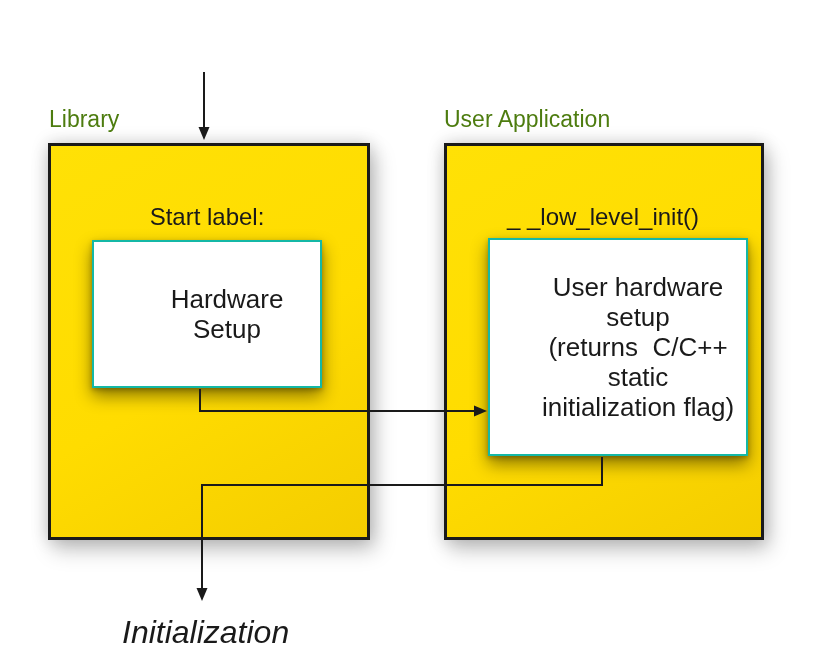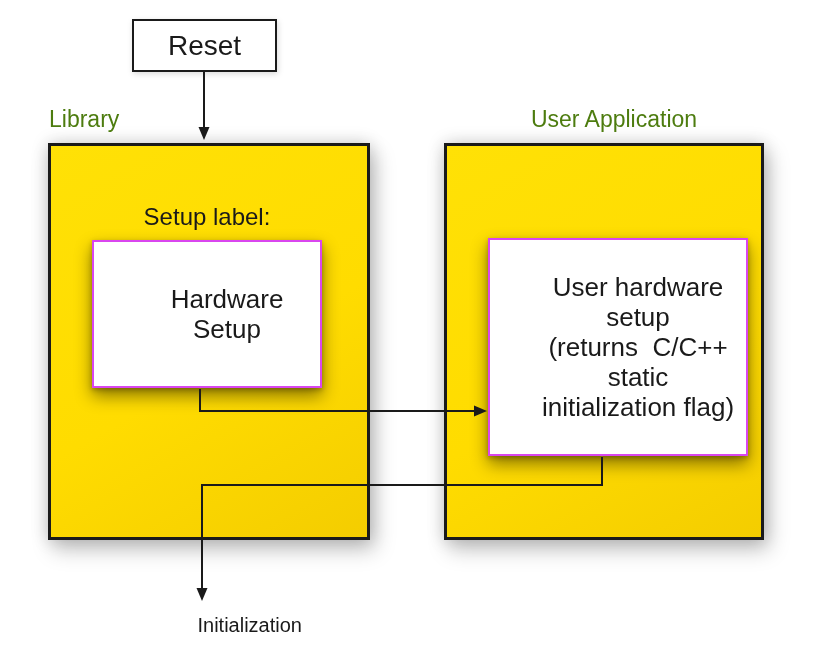"Reset" div.node { html: <div> <span>Reset</span> </div> -> none }
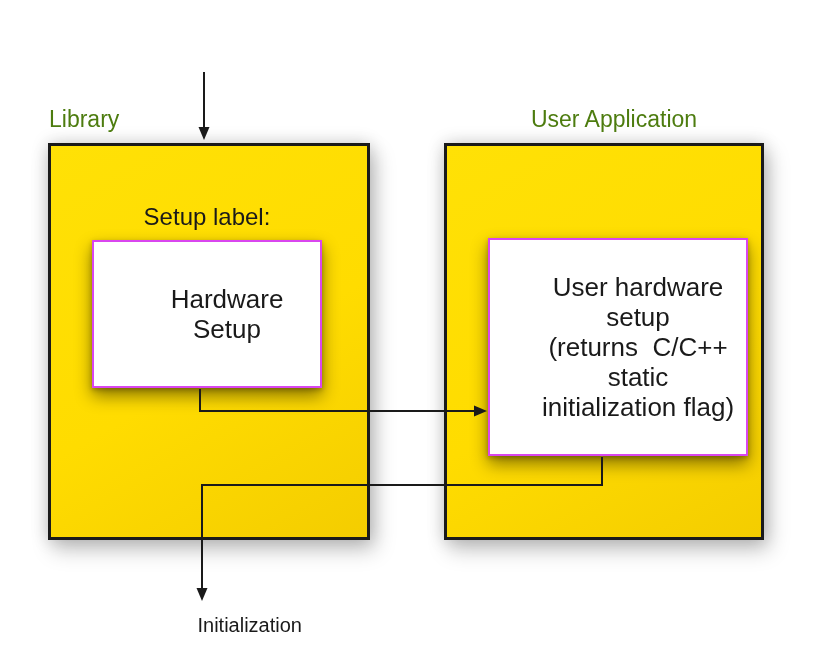"User Application" .title-userapp { left: 454px -> 444px; text-align: center -> none }
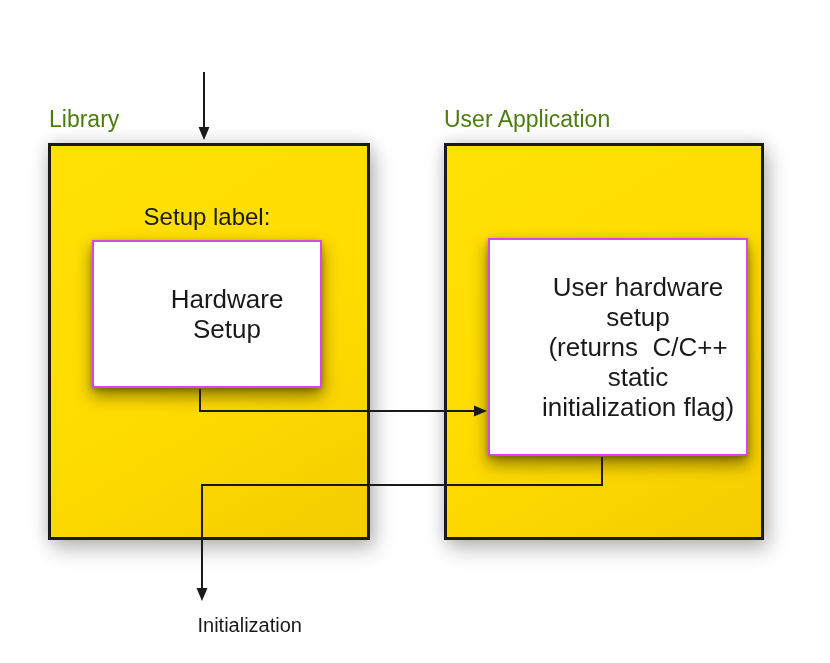"Setup label:" div.inner-label { text: Setup -> Start }
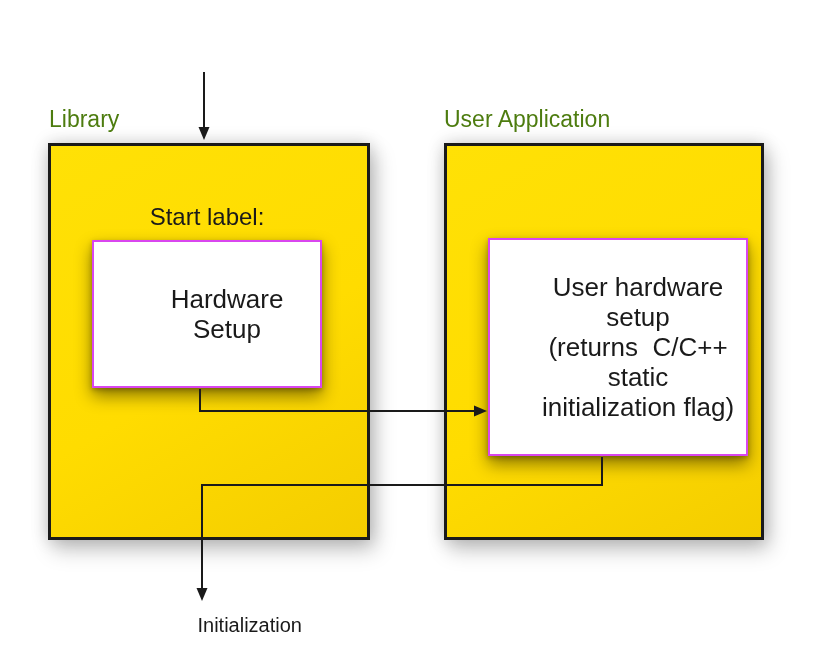"_ _low_level_init()" div.inner-label { html: none -> <div>_ _low_level_init()</div> }
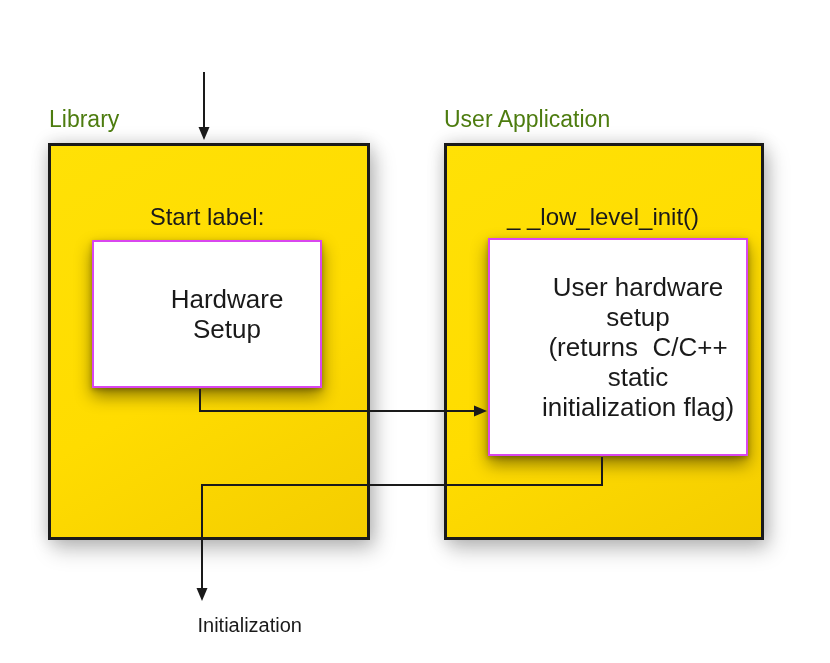"Hardware" .white-box { border: 2px solid #d946ef -> 2px solid #14b8a6 }
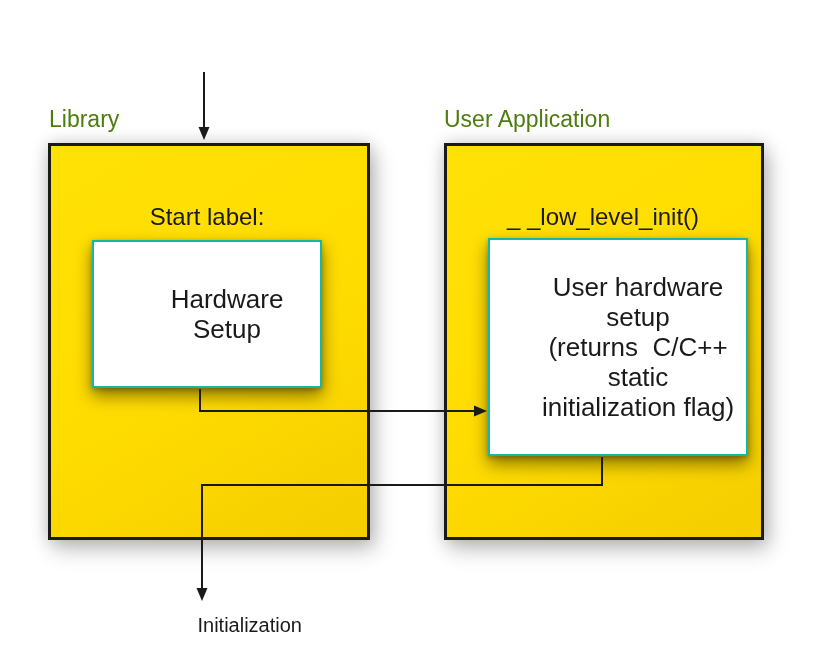"Initialization" .init-label { font-size: 20px -> 32px; font-style: none -> italic; text-align: right -> left }
